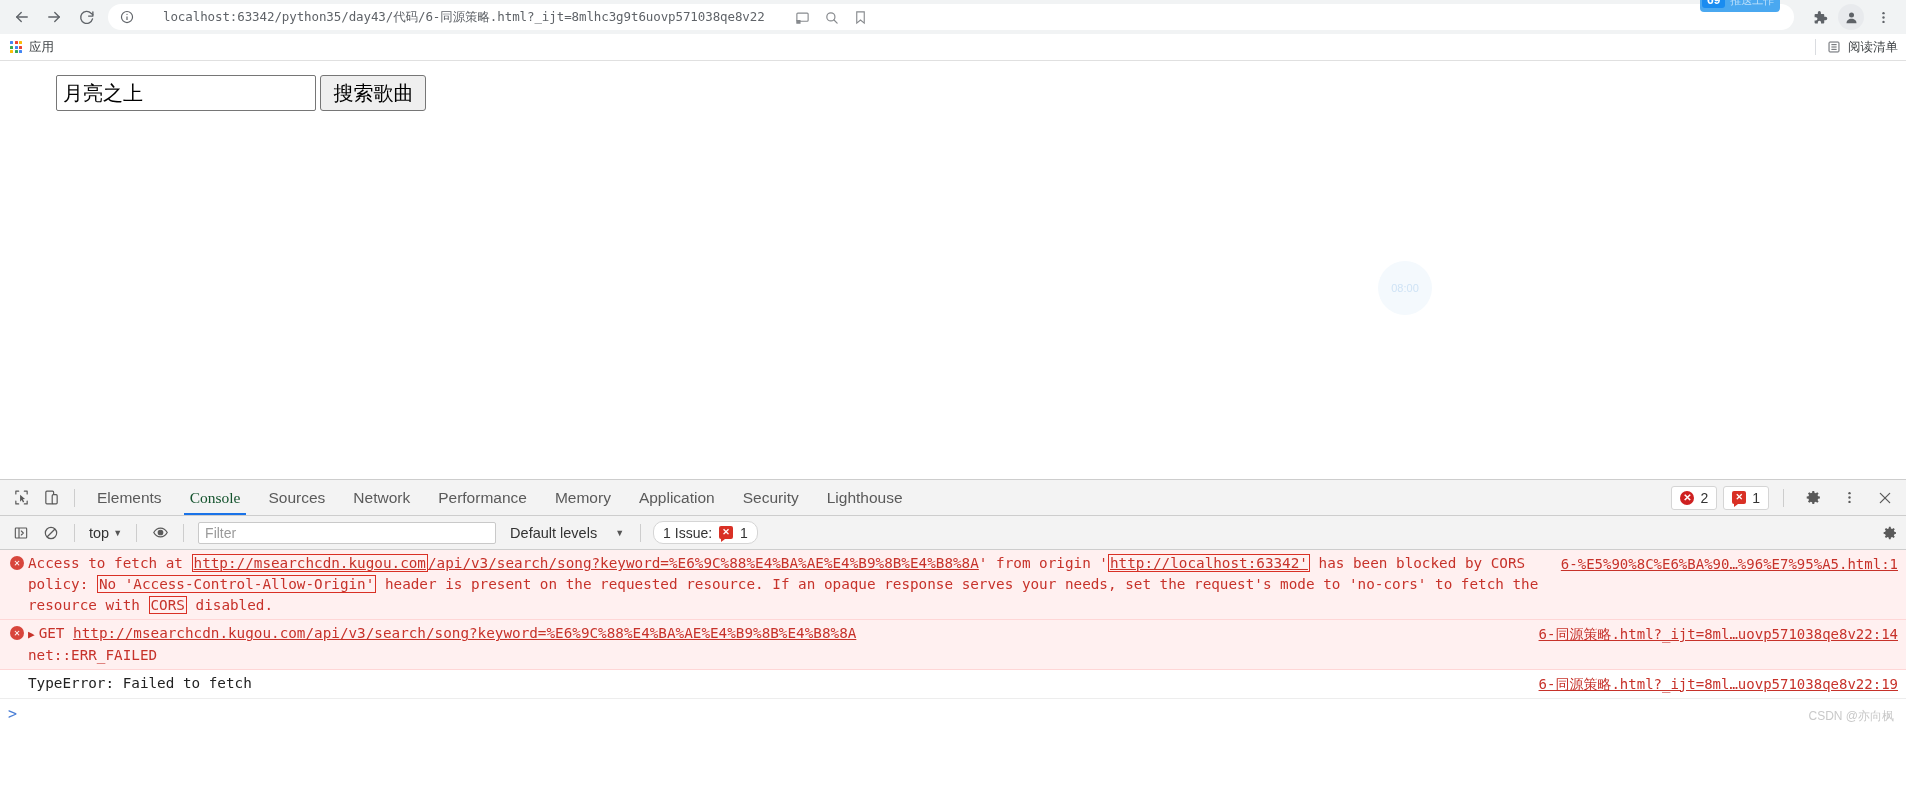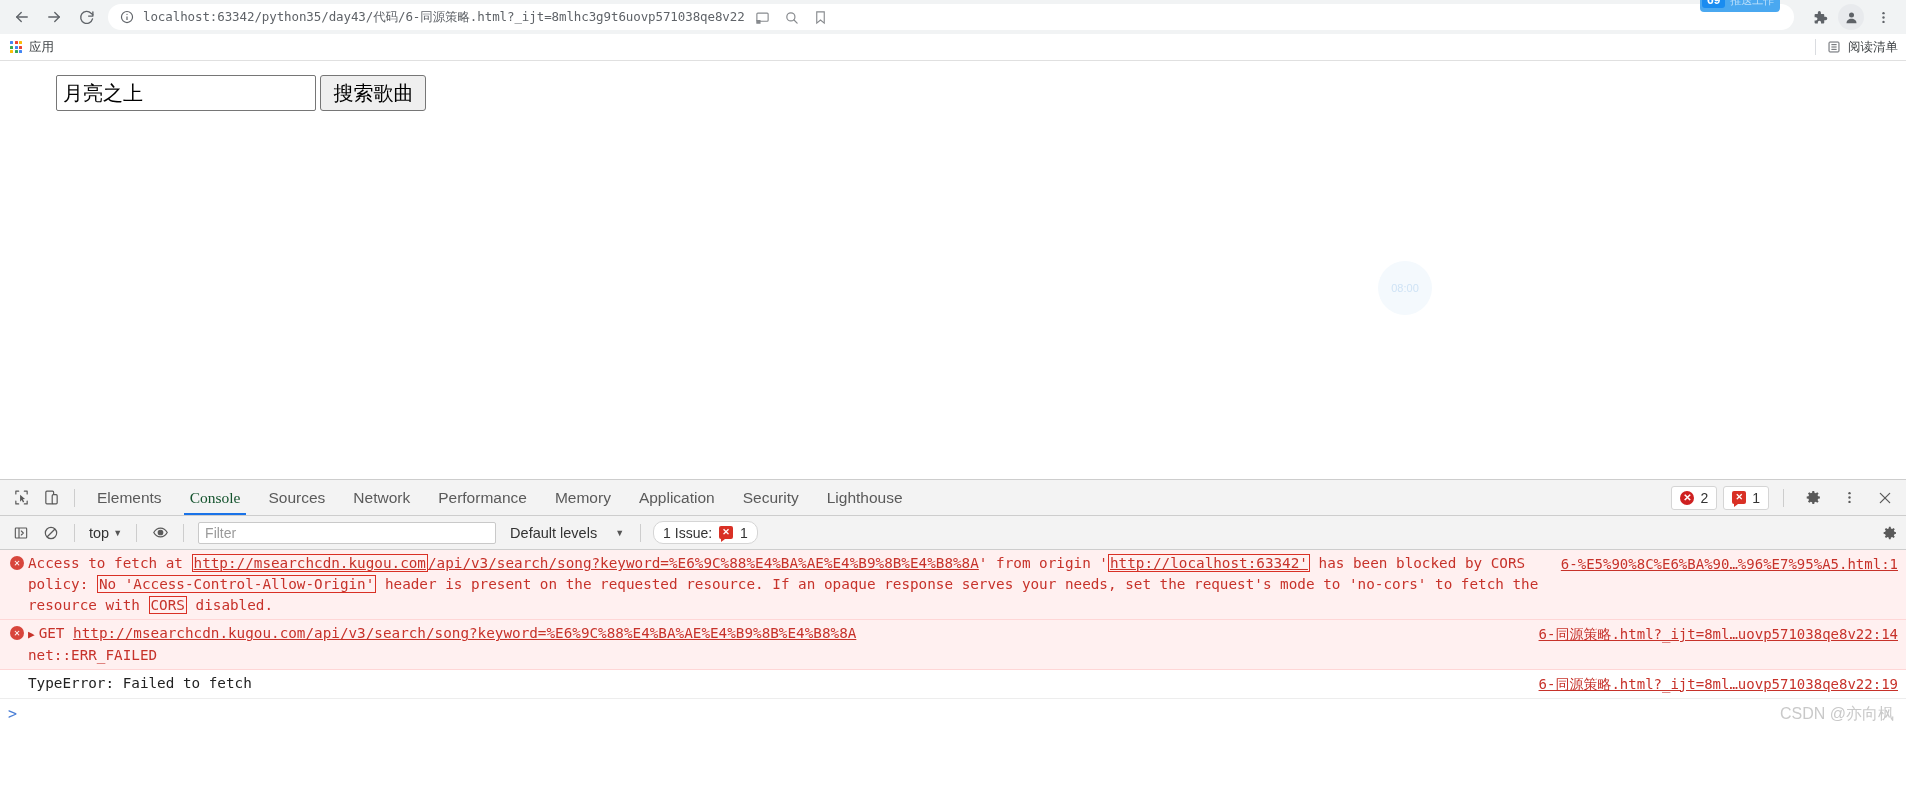"localhost:63342/python35/day43/代码/6-同源策略" .omnibox { gap: none -> 20px }
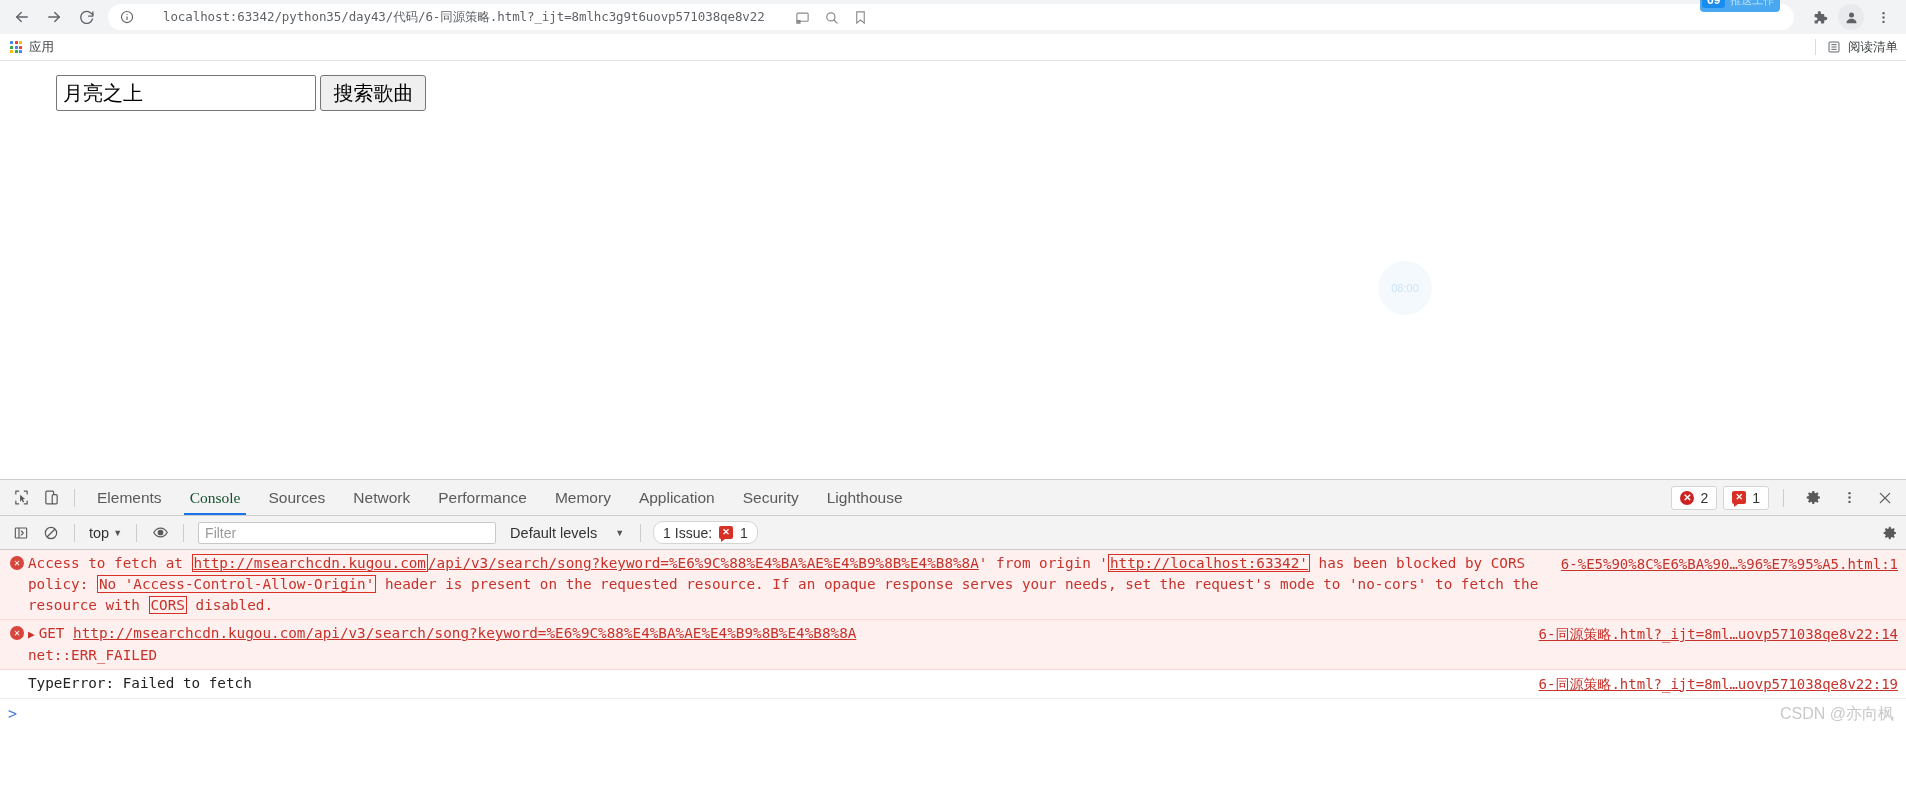"CSDN @亦向枫" .watermark { font-size: 16px -> 12px }
